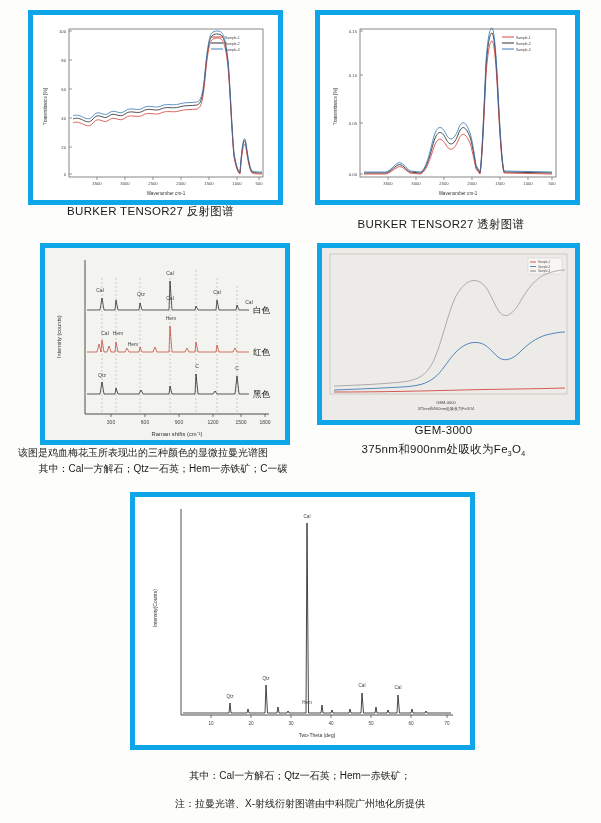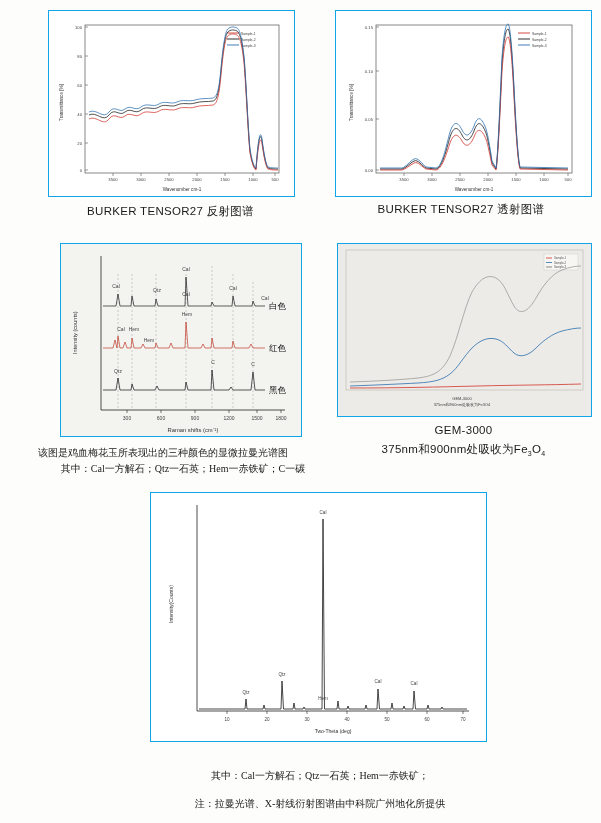"BURKER TENSOR27 反射图谱" .page { margin-left: 20px -> none }
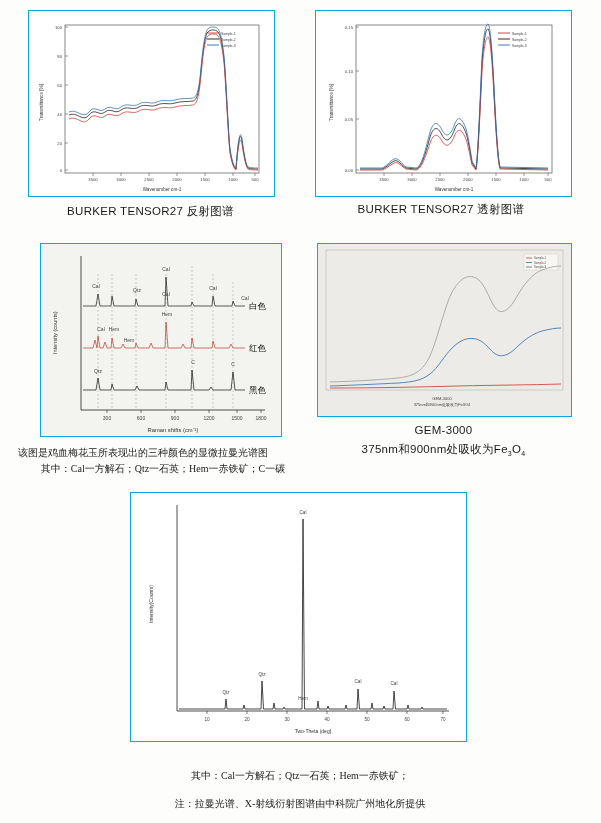"BURKER TENSOR27 透射图谱" div.cap { top: 201px -> 216px }
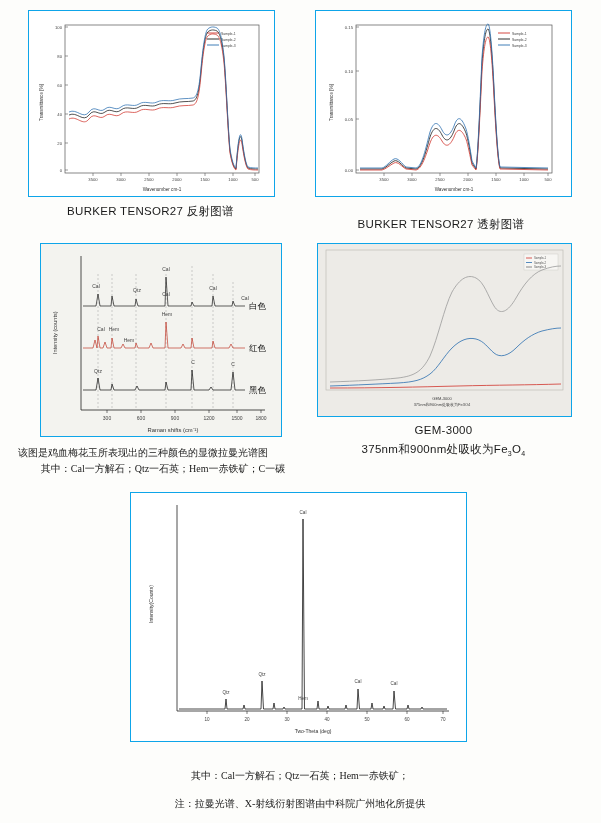"白色" .panel { border: 1px solid #0ea5e9 -> 5px solid #0ea5e9 }
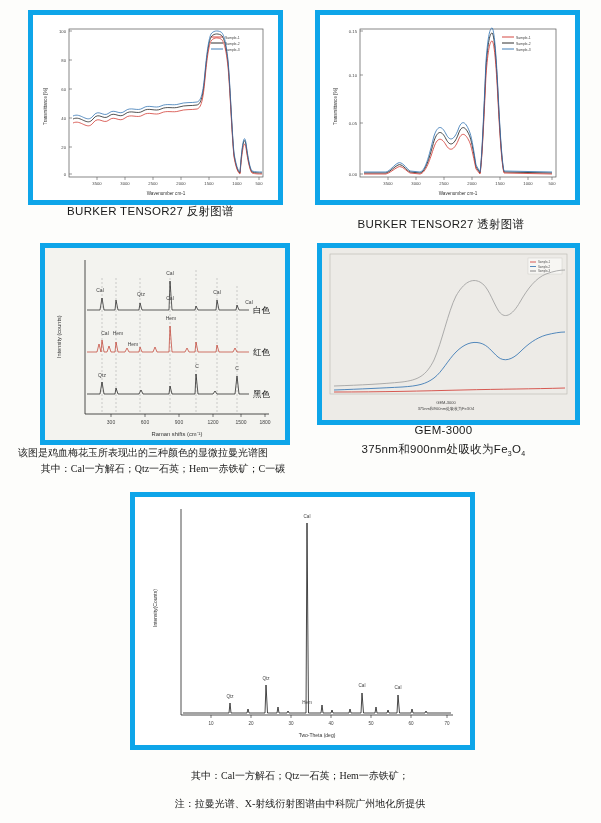"该图是鸡血梅花玉所表现出的三种颜色的显微拉曼光谱图" .cap.hand { font-family: Liberation Serif, serif -> Liberation Sans, sans-serif }
